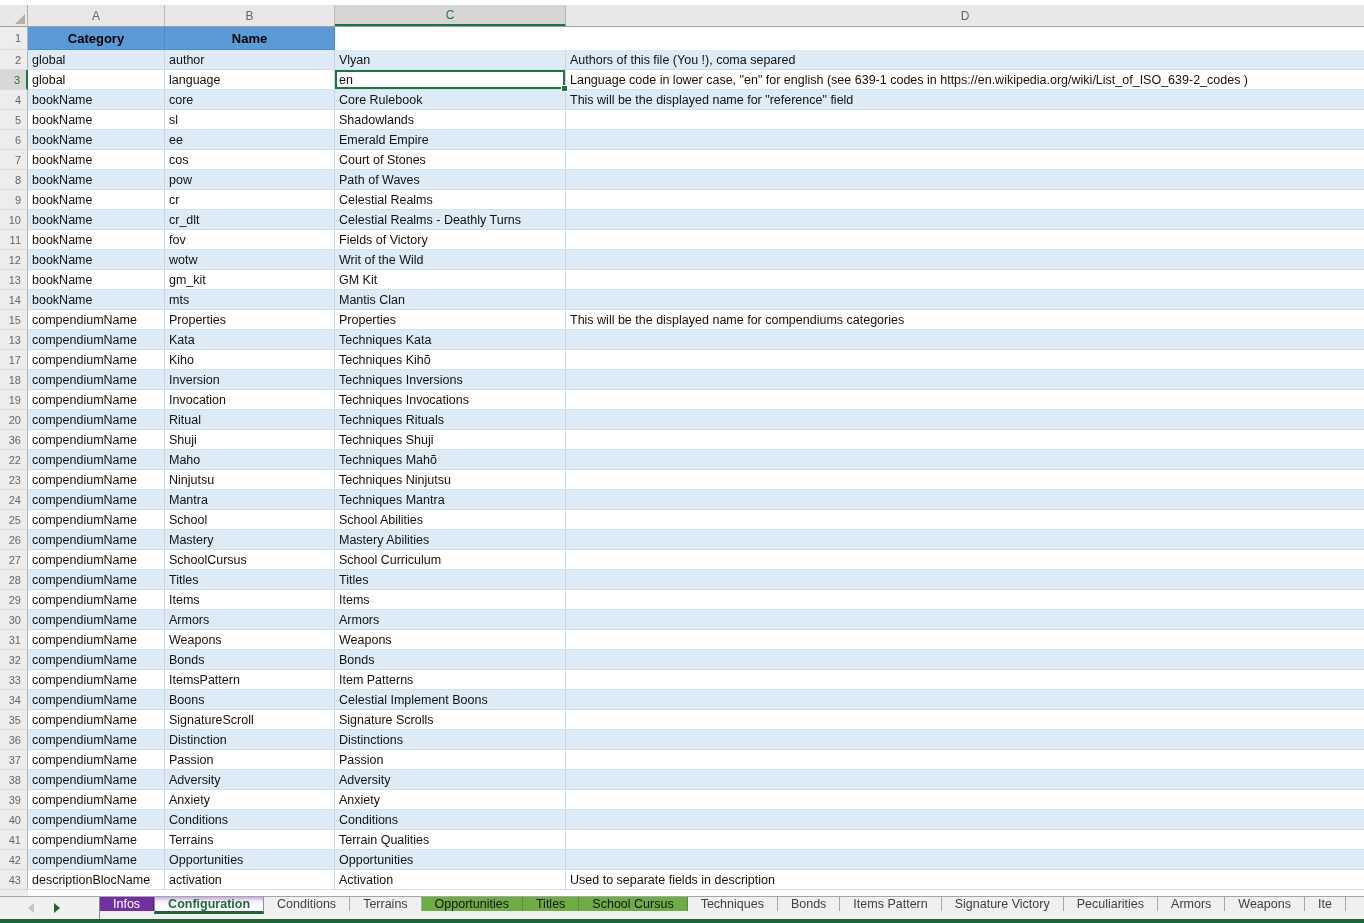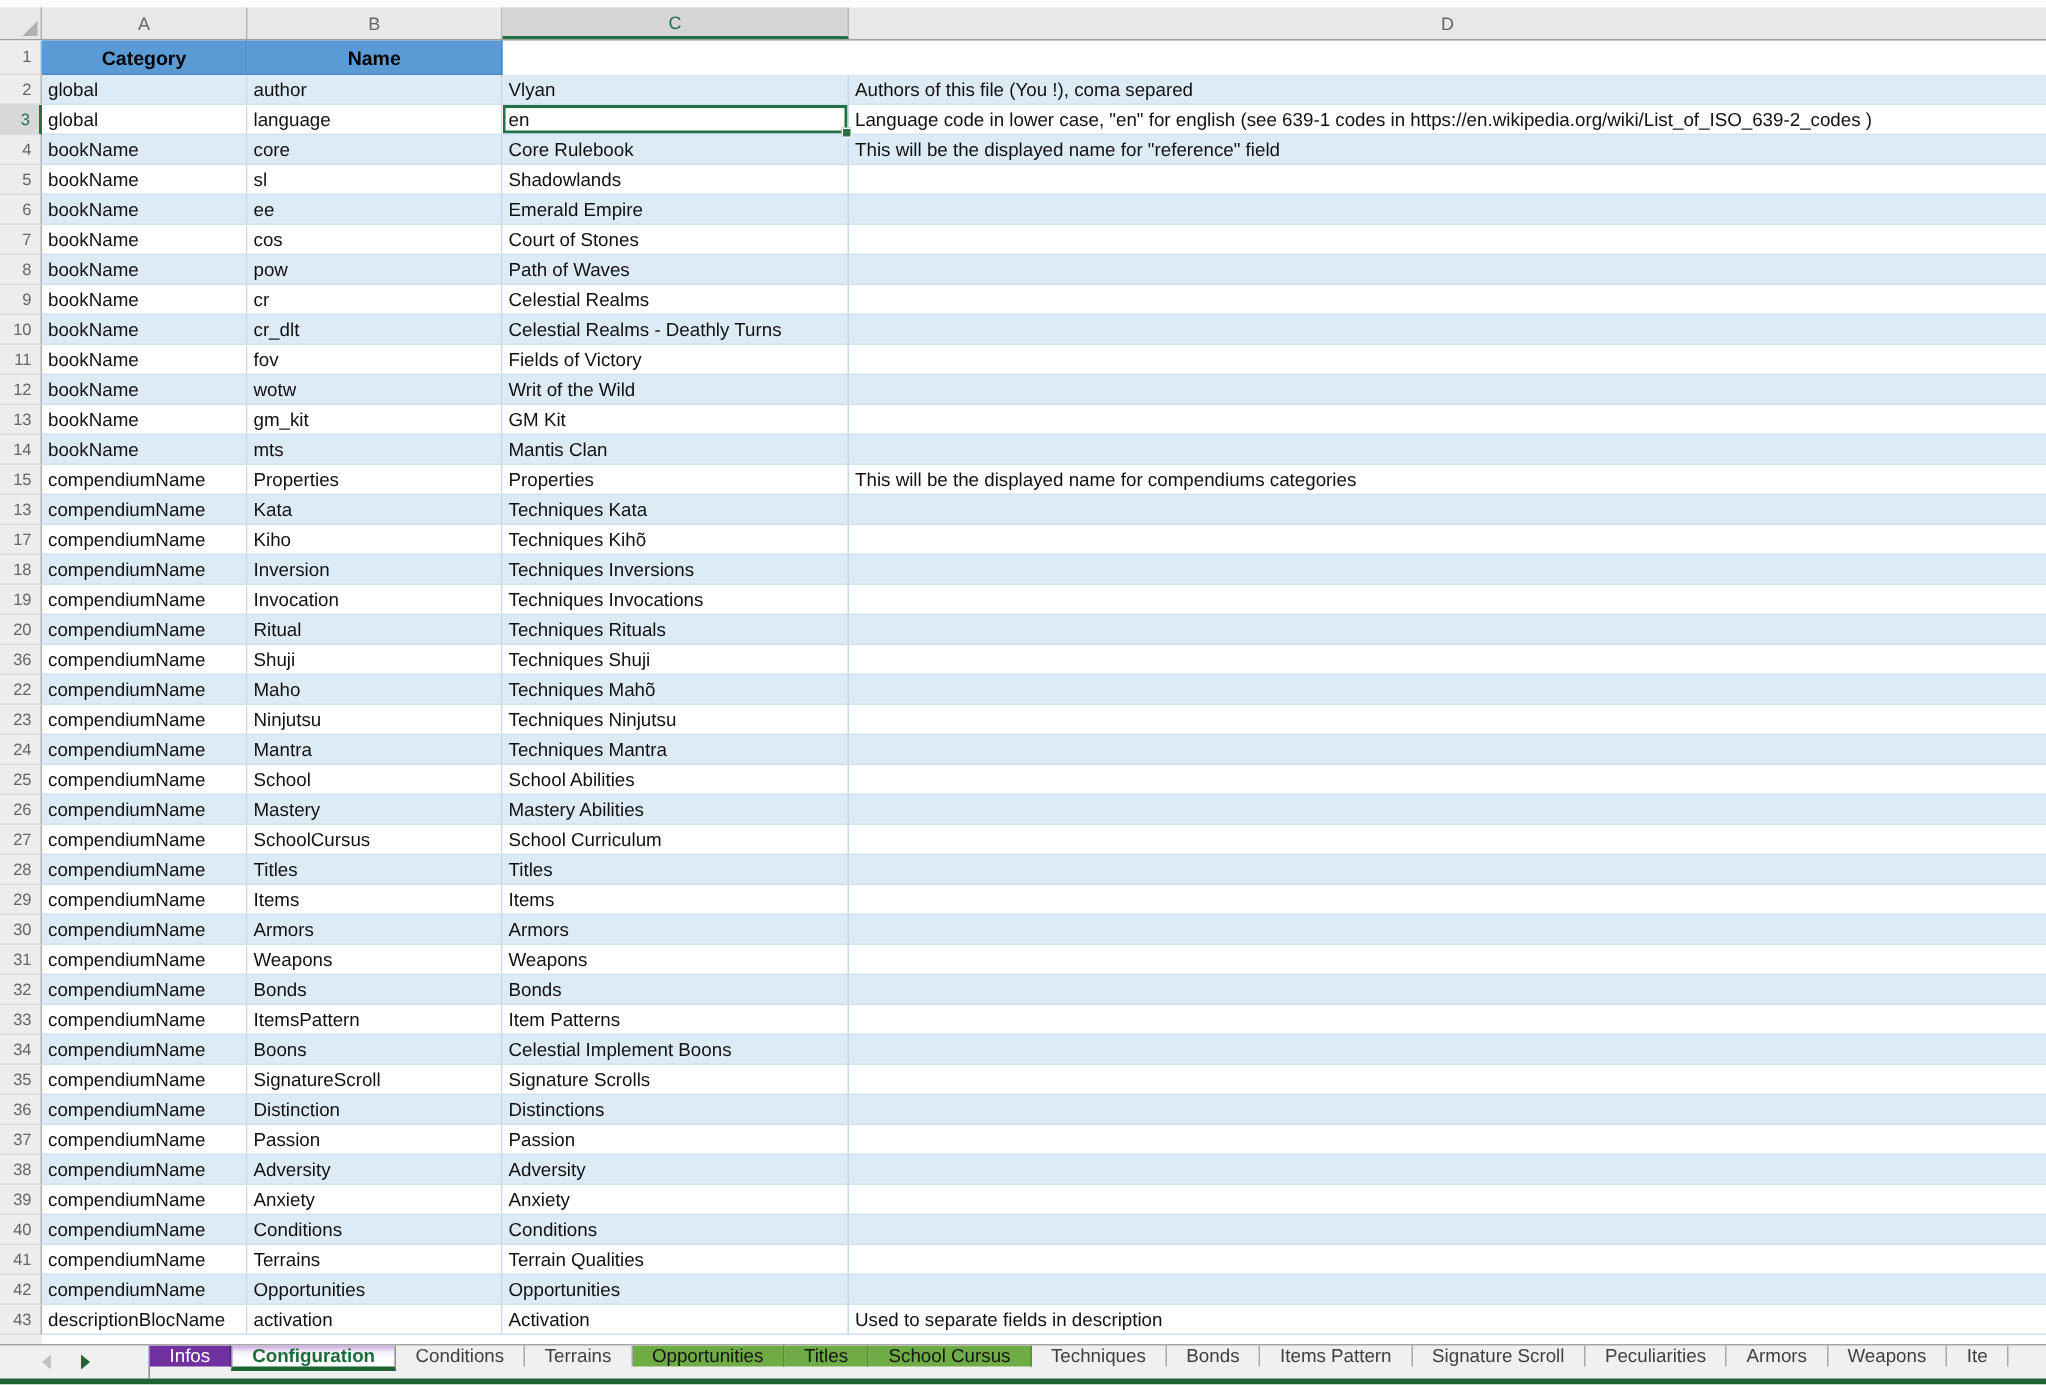"Signature Scroll" div.tab { text: Scroll -> Victory }
